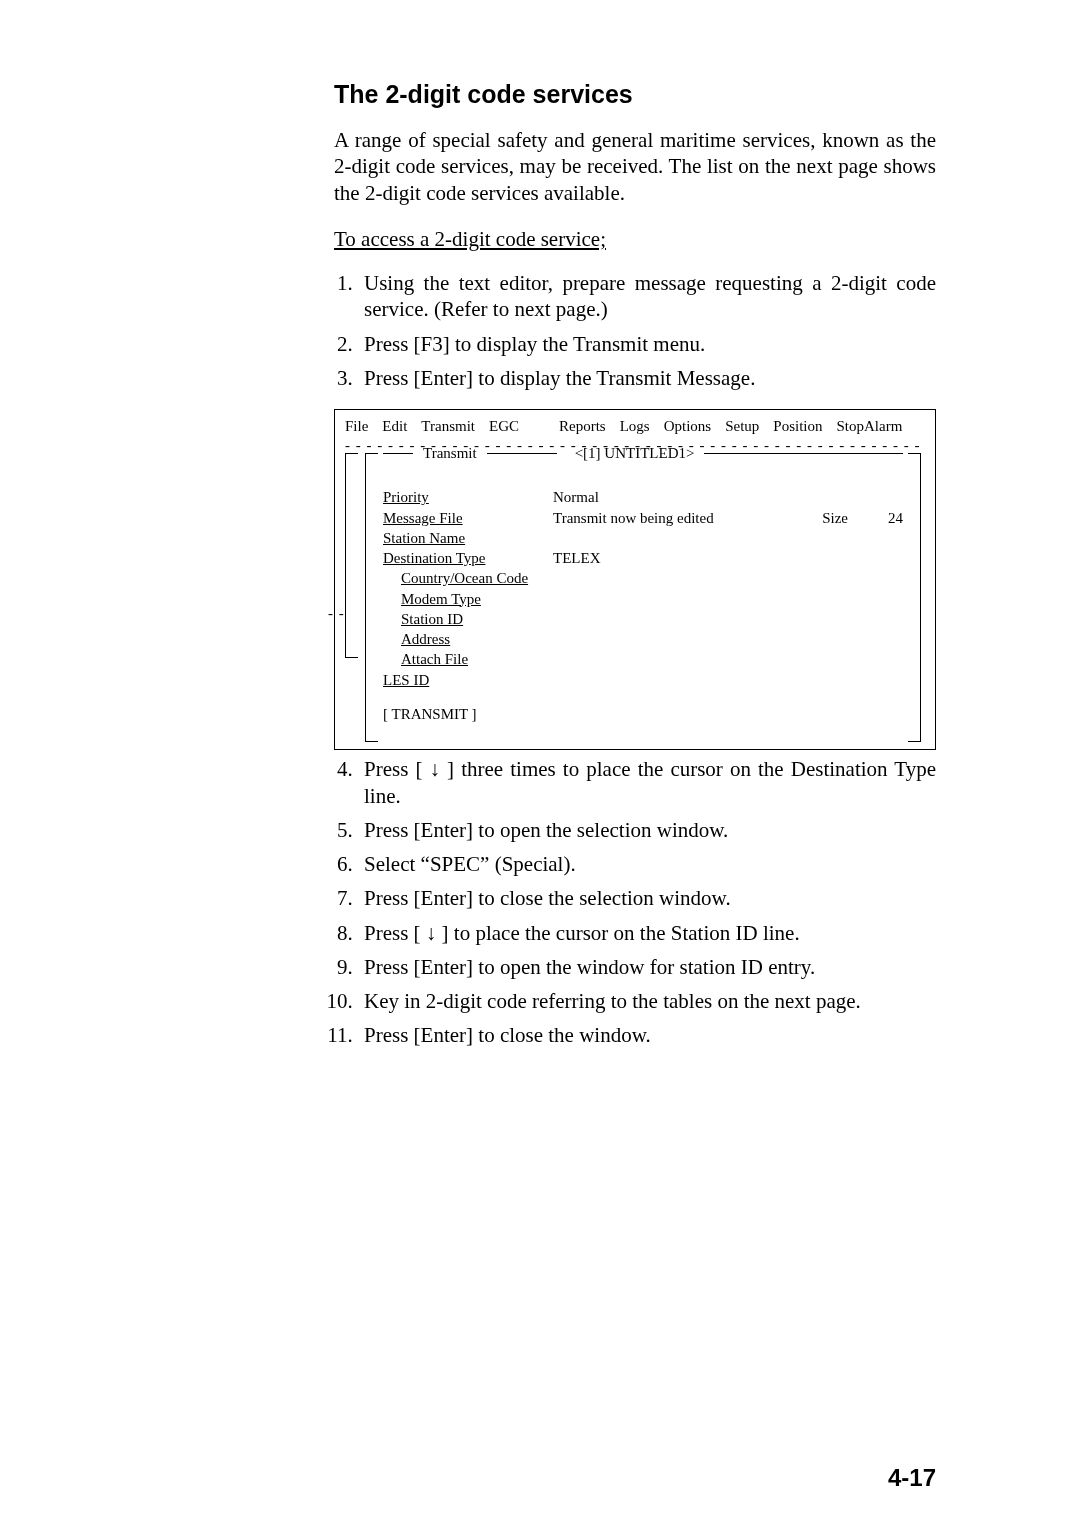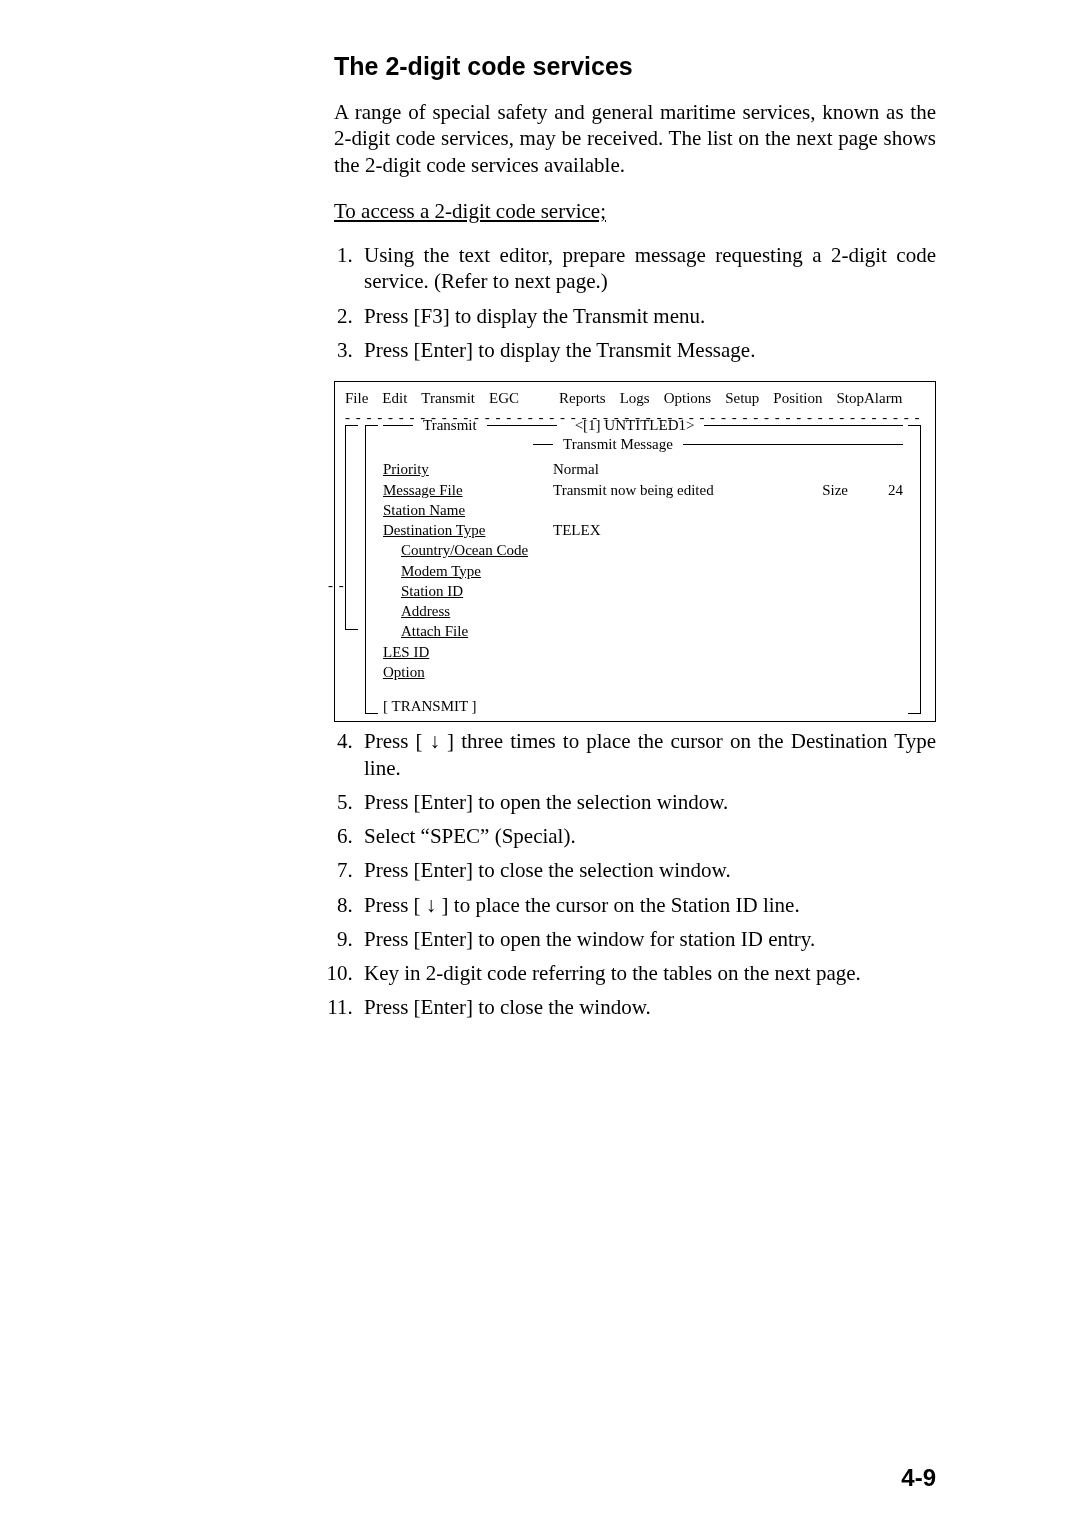"The 2-digit code services" .page { padding: 52px 140px 60px 334px -> 80px 140px 60px 334px }
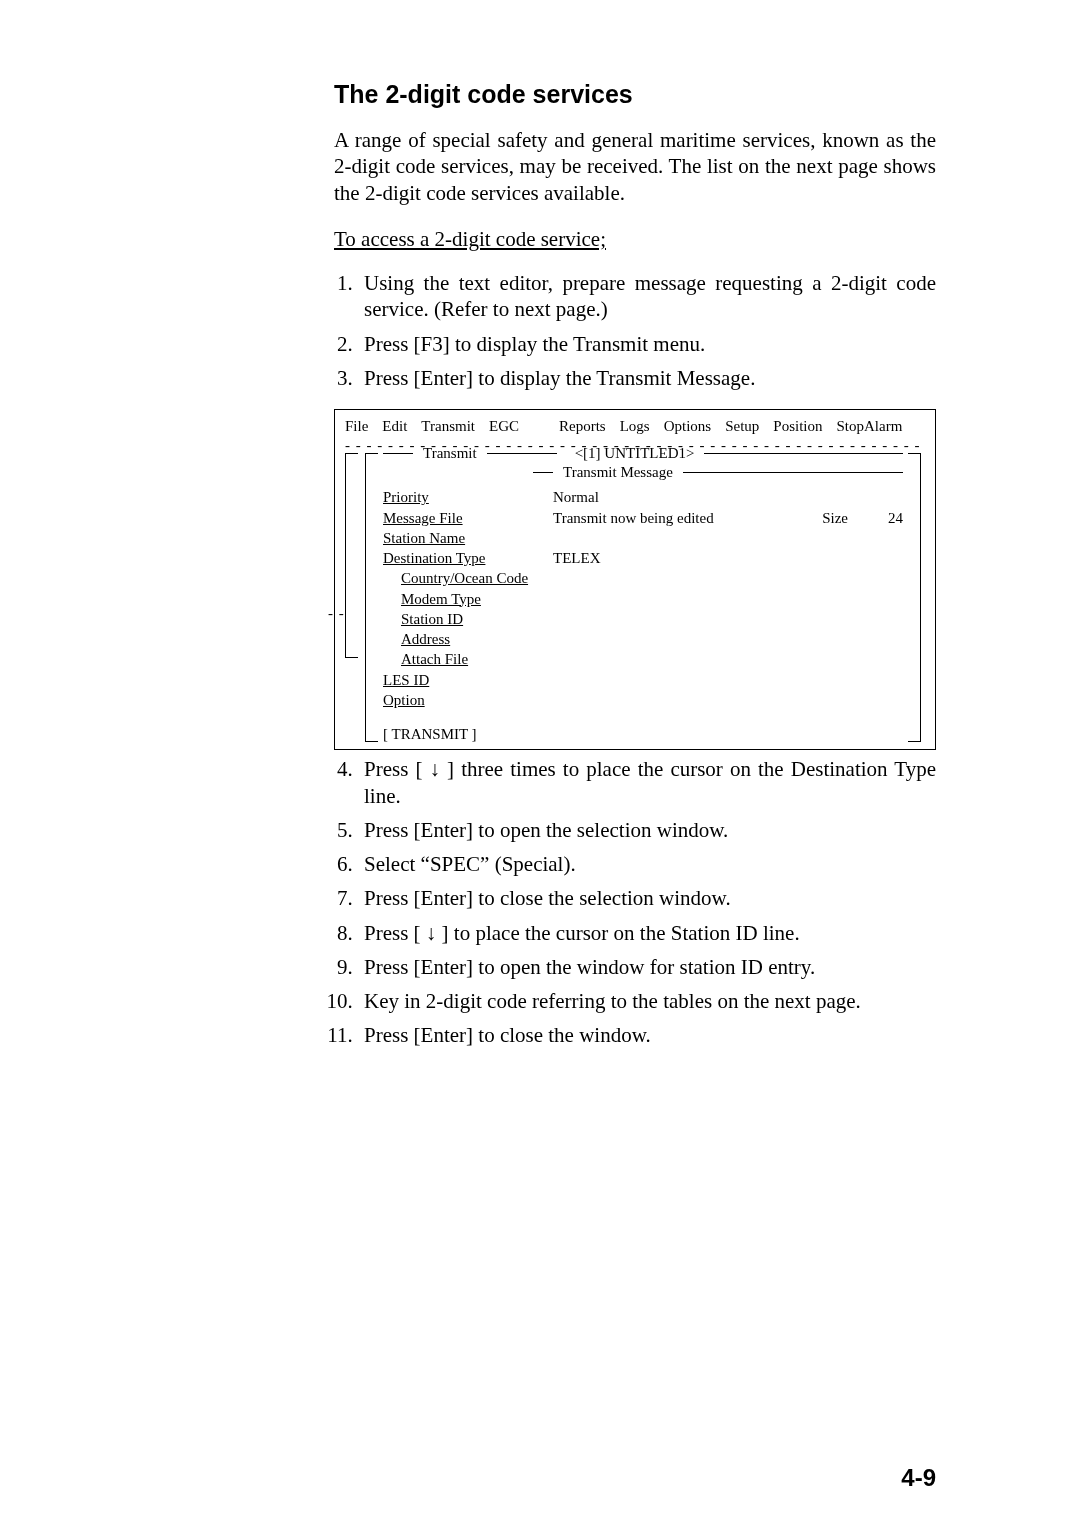"Transmit Message" div.title-line2 { html: <div> <div></div> <div></div> <div>Transmit Message</div> <div></div> </div> -> none }
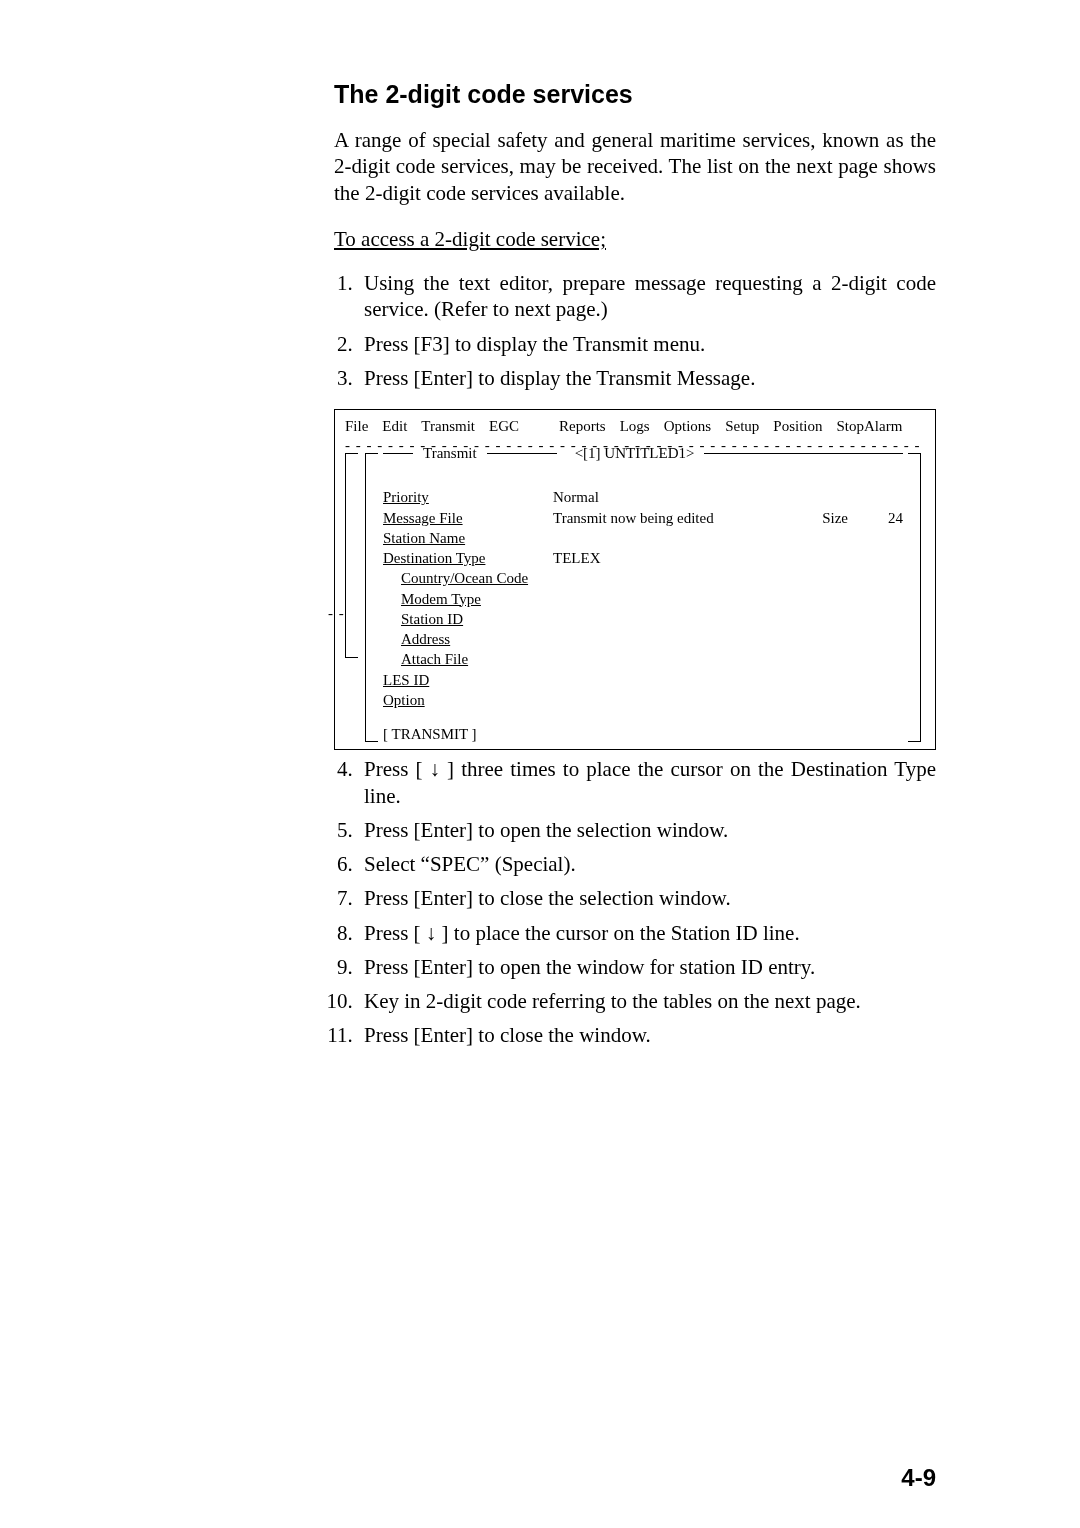"Option" div.form-row { html: <div> <div>Option</div> </div> -> none }
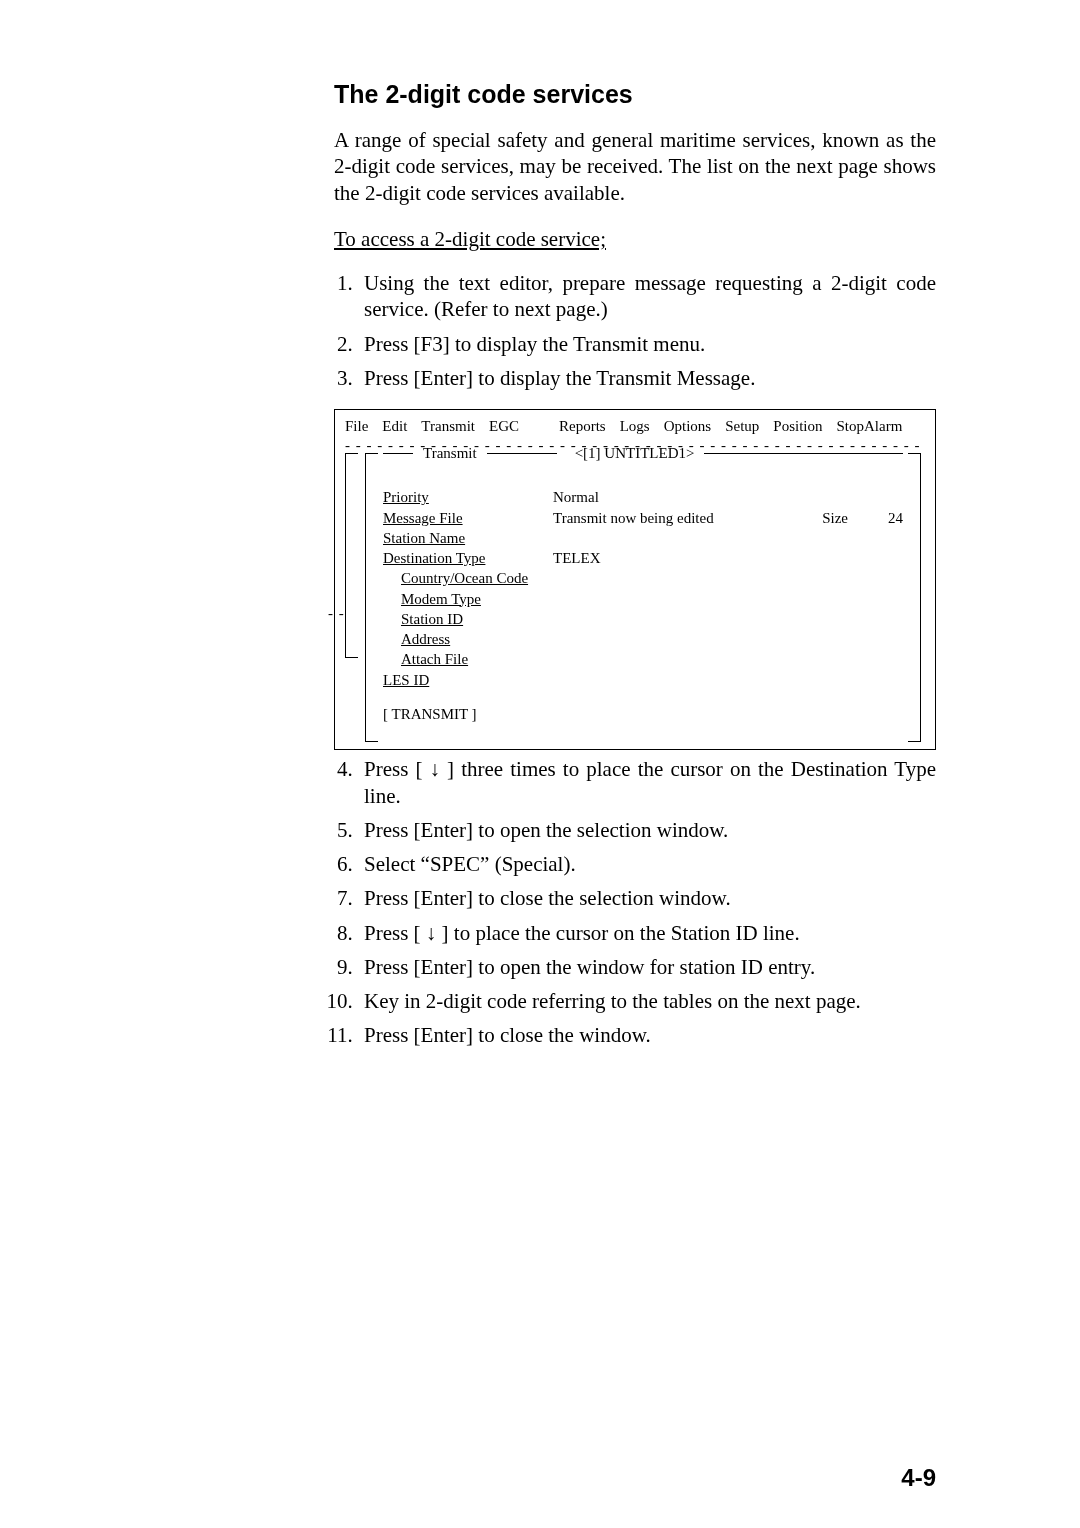"4-9" div.page-number { text: 4-9 -> 4-17 }
